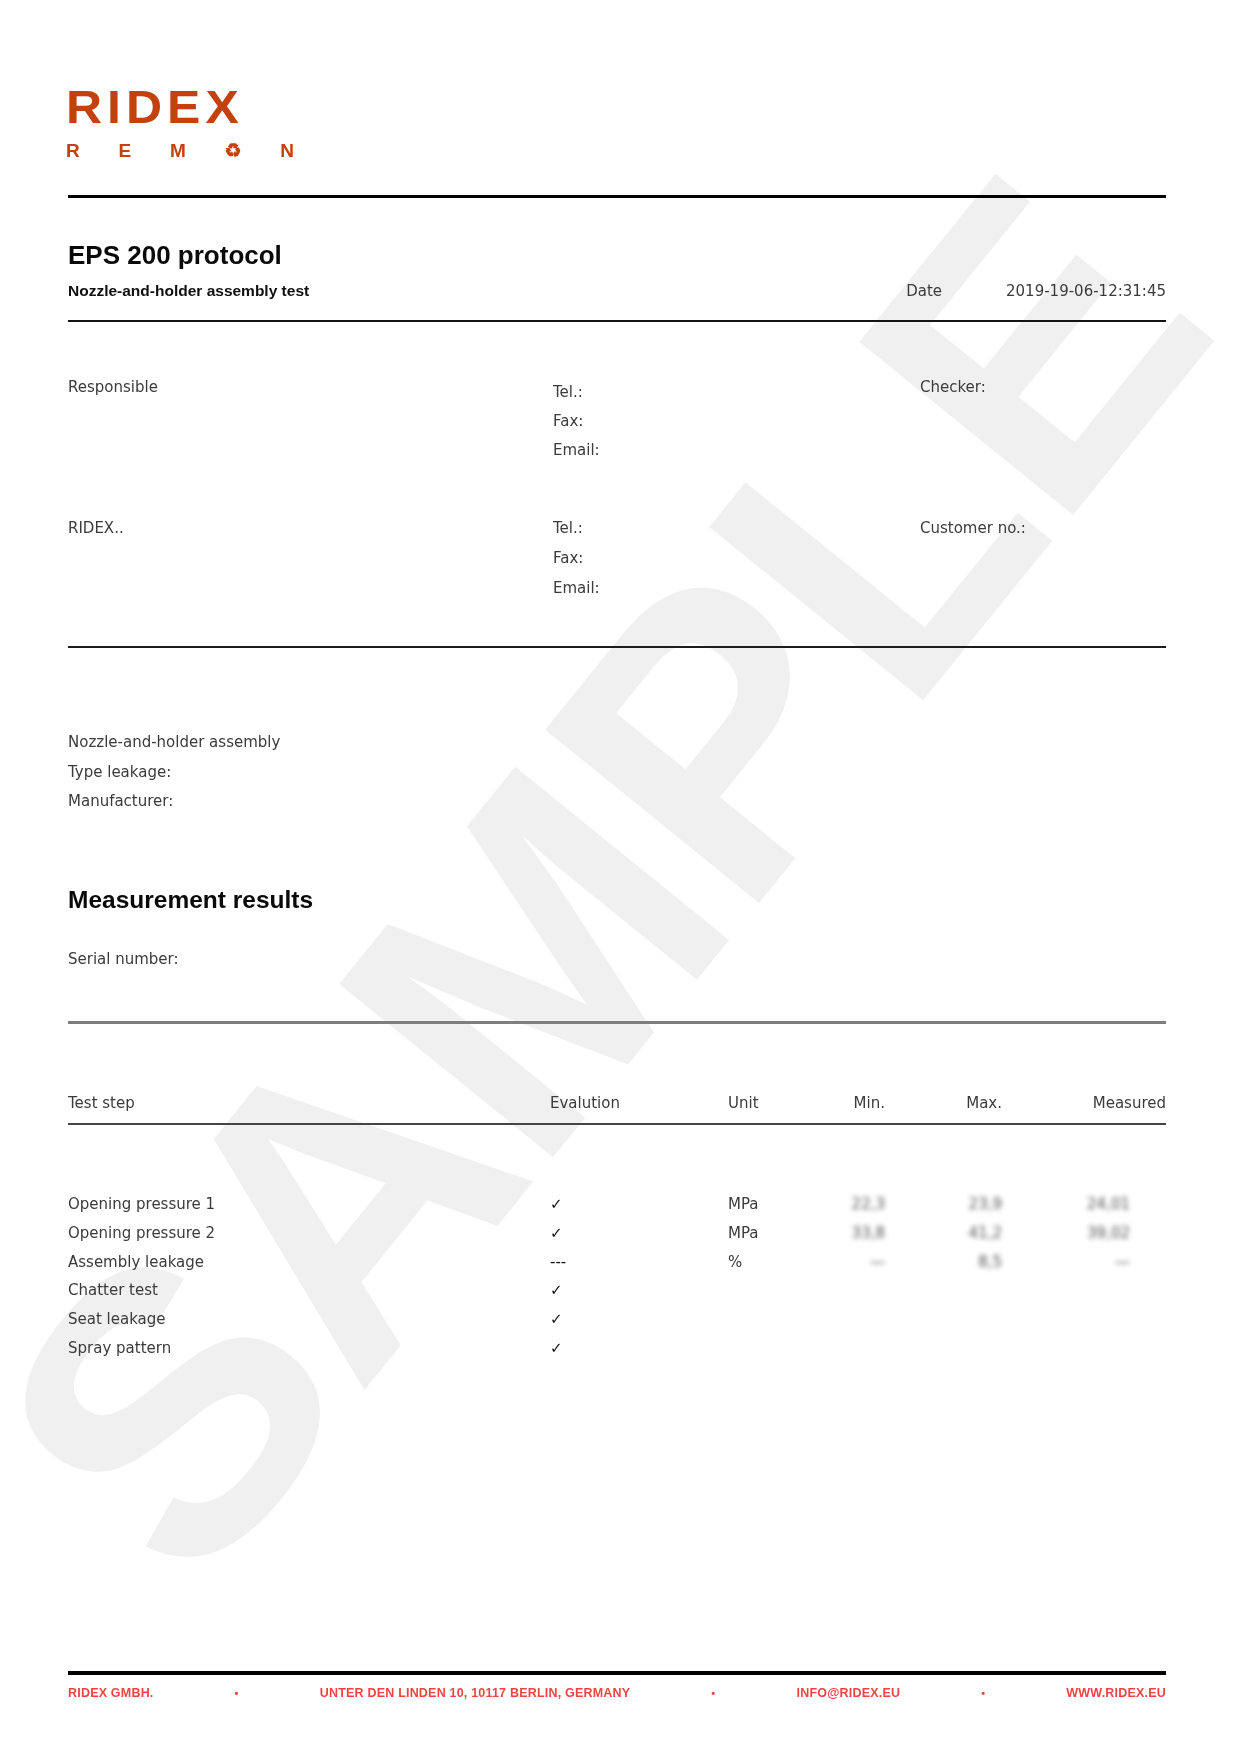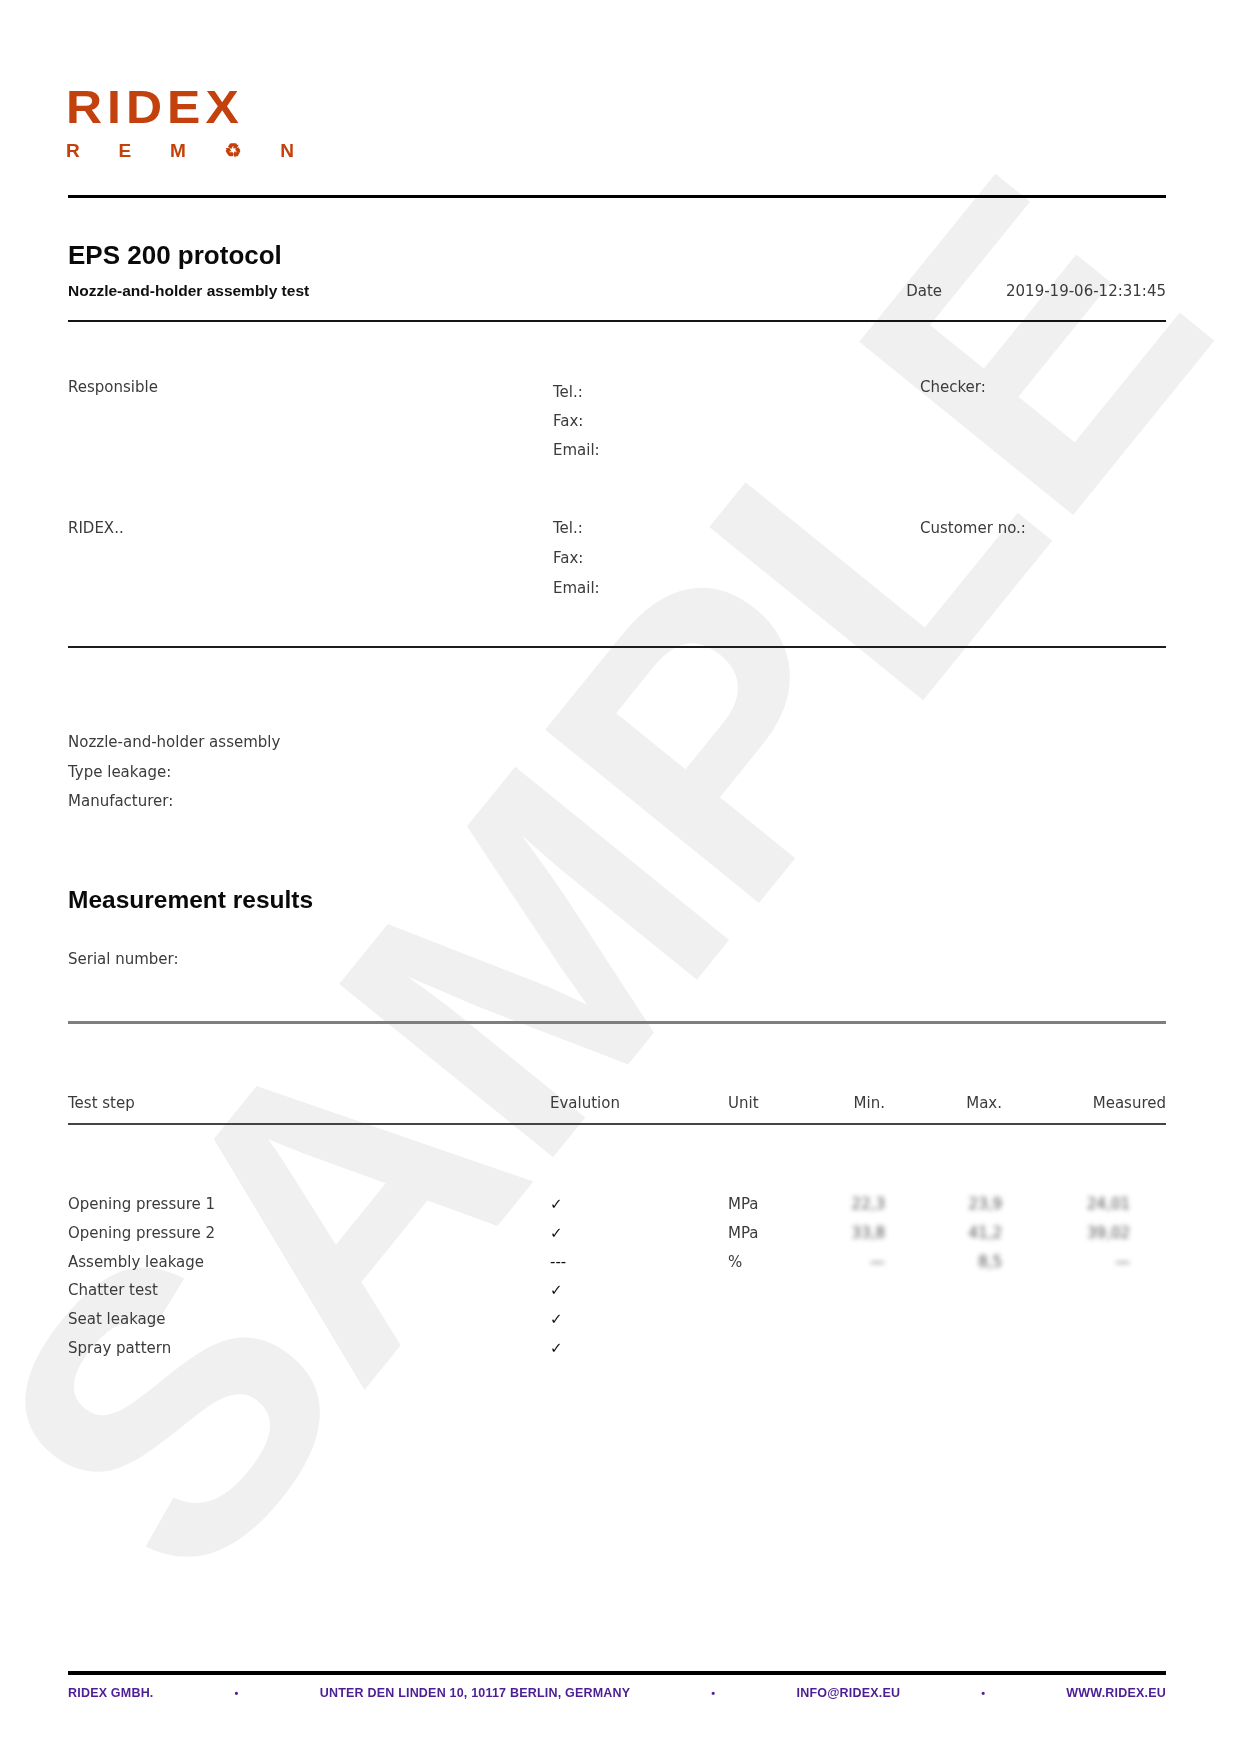"RIDEX GMBH." .footer-row { color: #4c1d95 -> #ef4444 }
